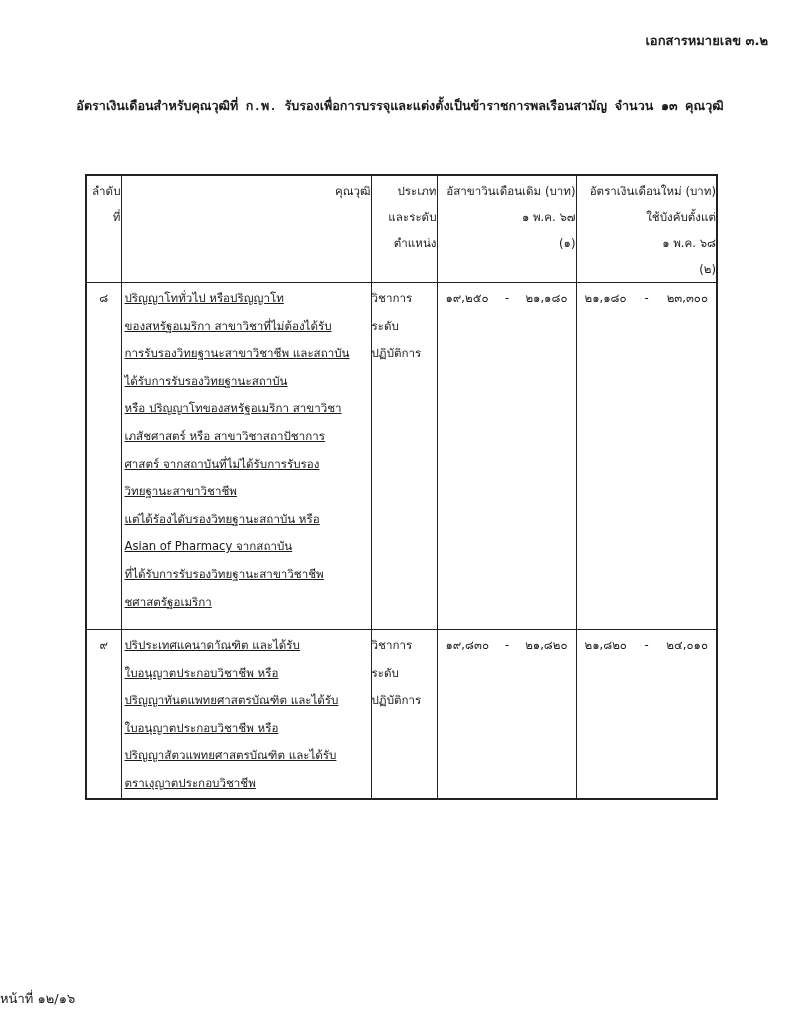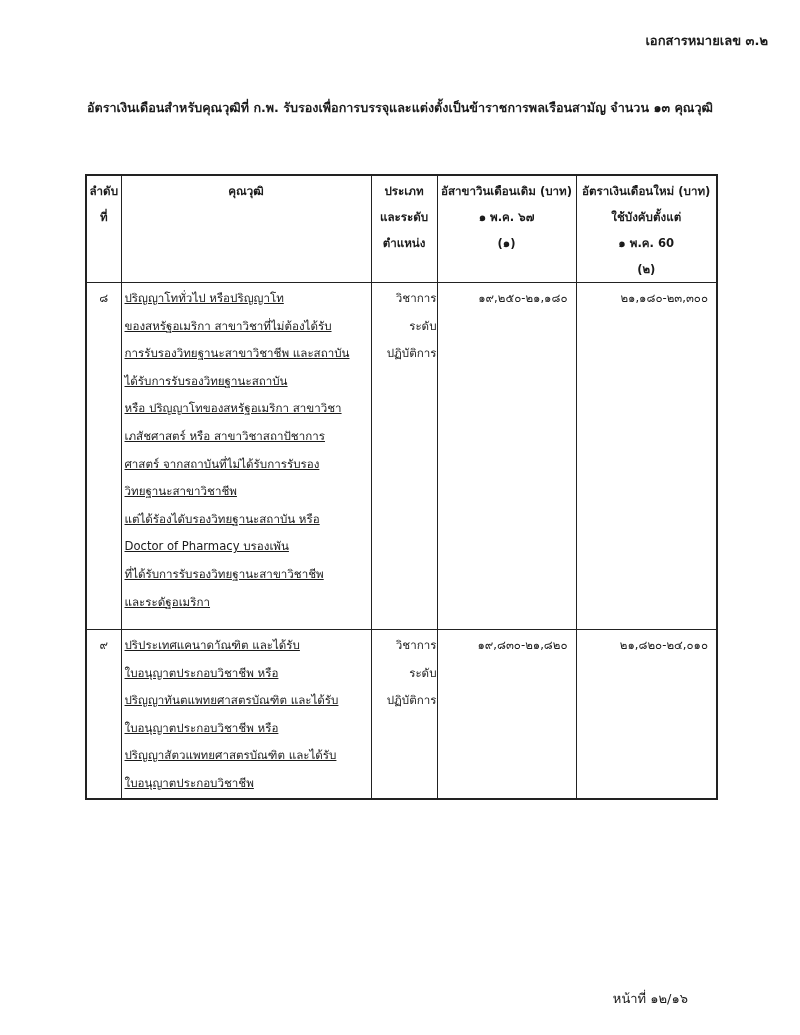"อัตราเงินเดือนสำหรับคุณวุฒิที่ ก.พ." .title div { font-family: none -> Liberation Mono, monospace }
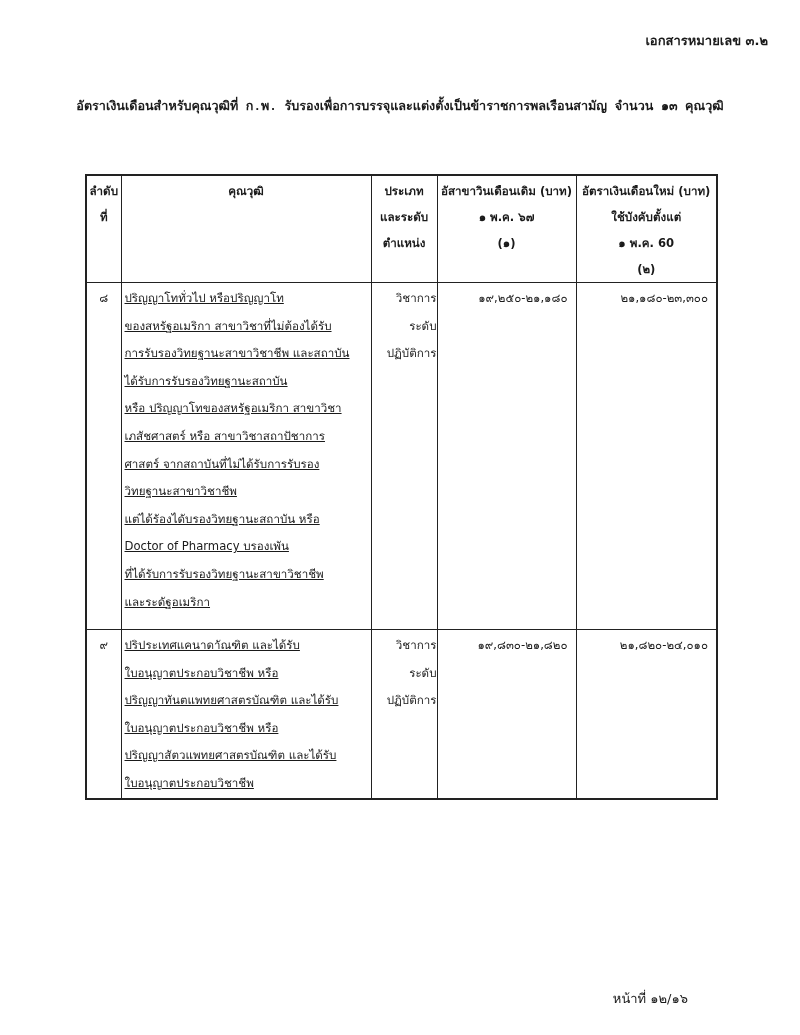"ลำดับ" th { font-weight: bold -> normal; text-align: center -> right }
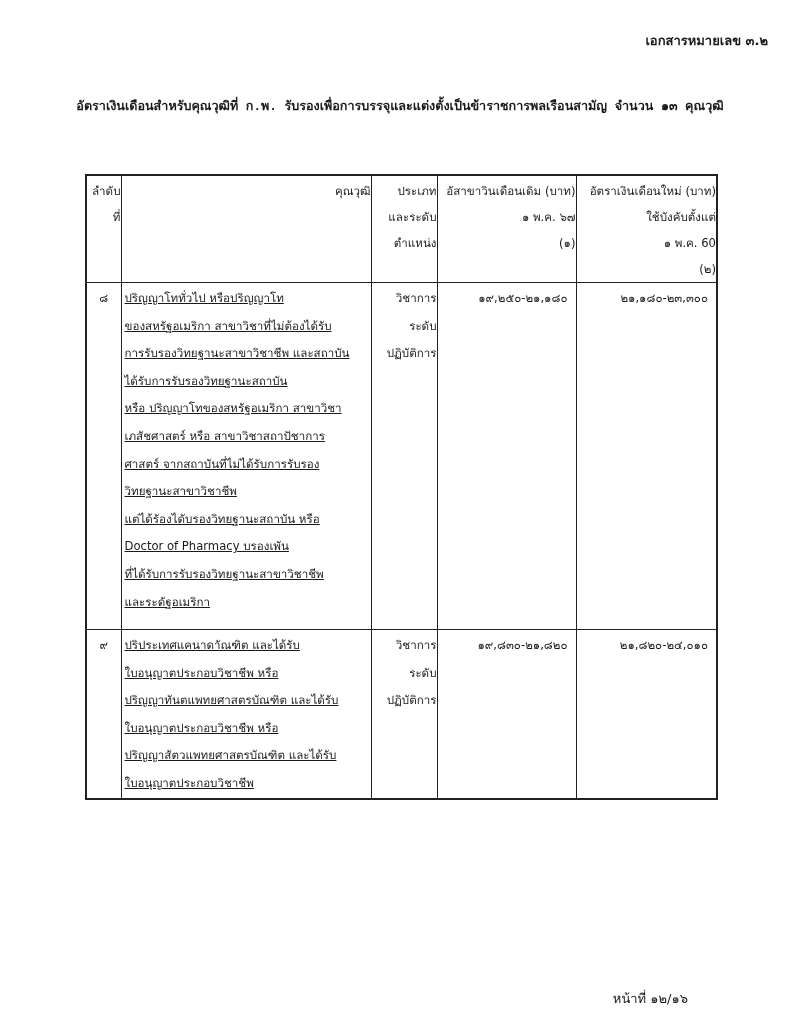"๑ พ.ค. 60" div { text: 60 -> ๖๘ }
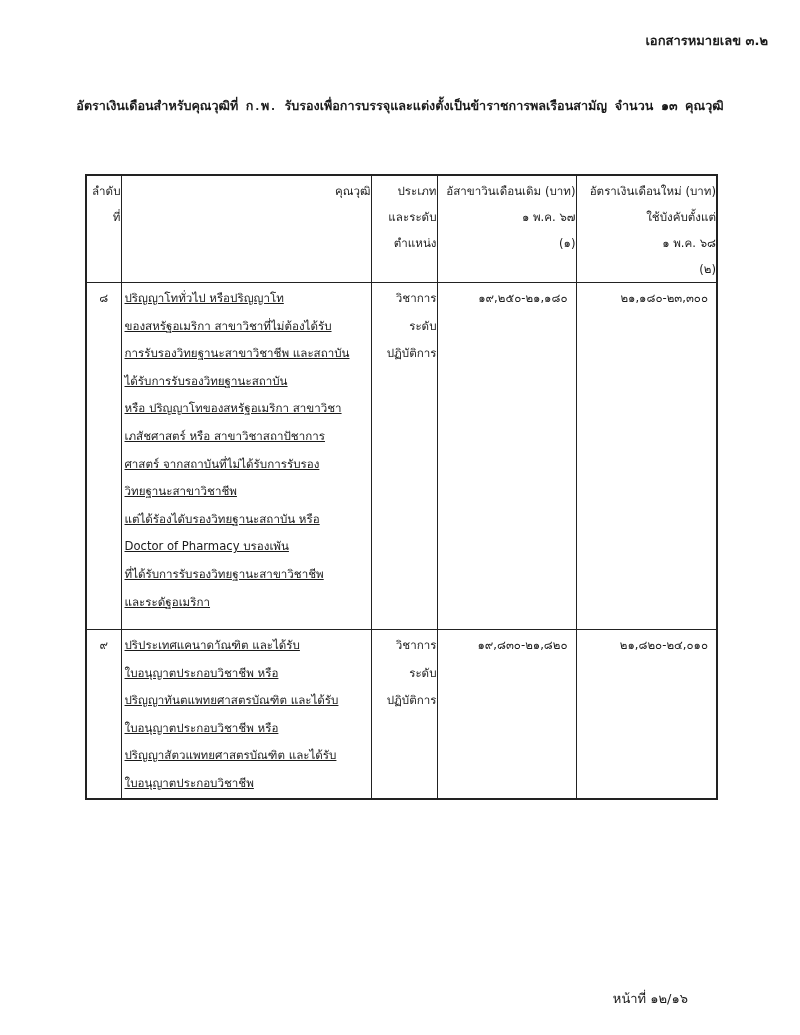"วิชาการ" .ptype { text-align: right -> left }
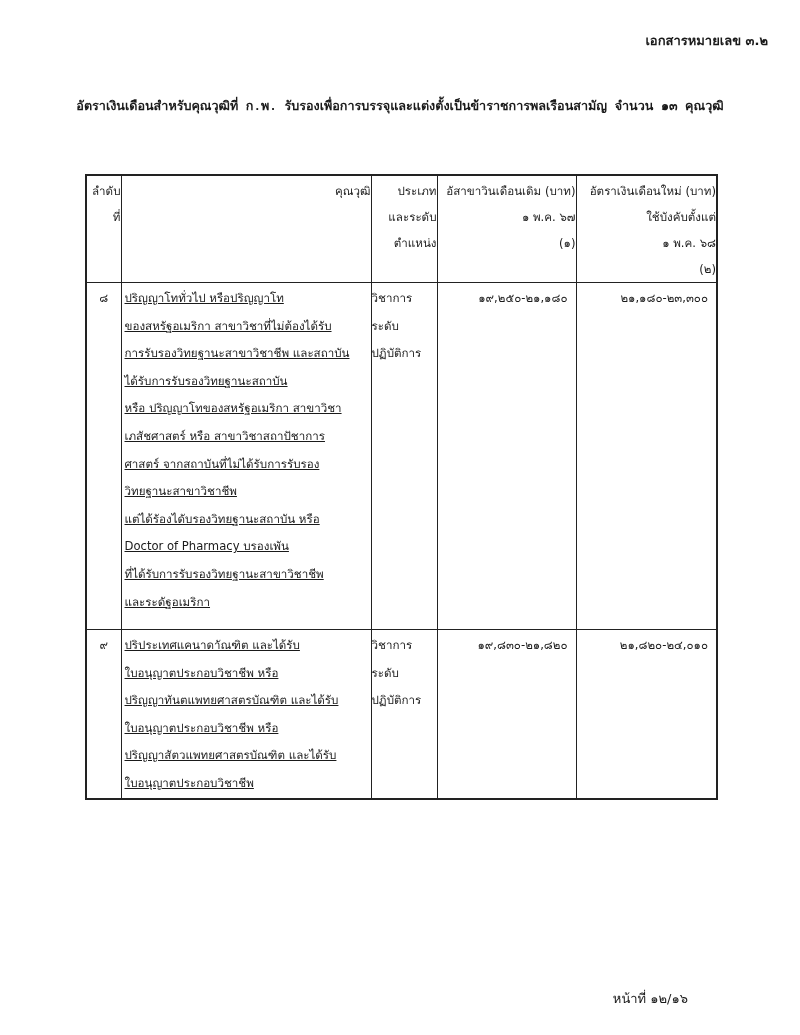"๑๙,๒๕๐" .rng .wrap { justify-content: flex-end -> space-between }
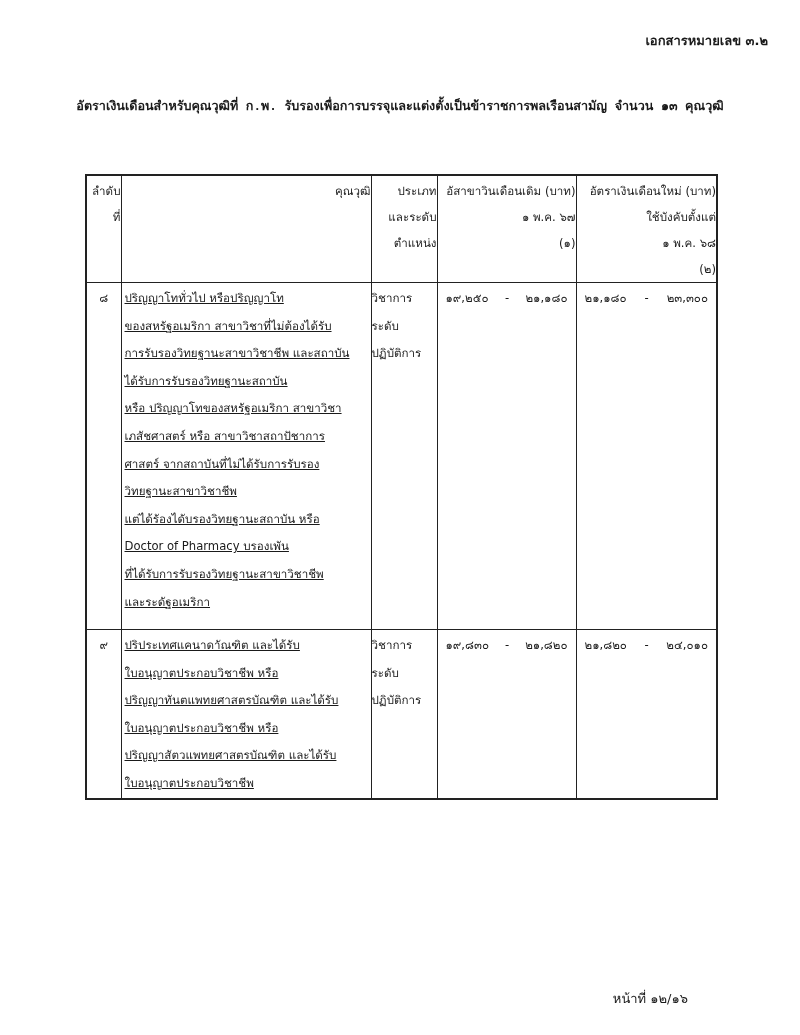"Doctor of Pharmacy บรองเพัน" div { text: Doctor of Pharmacy บรองเพัน -> Asian of Pharmacy จากสถาบัน }
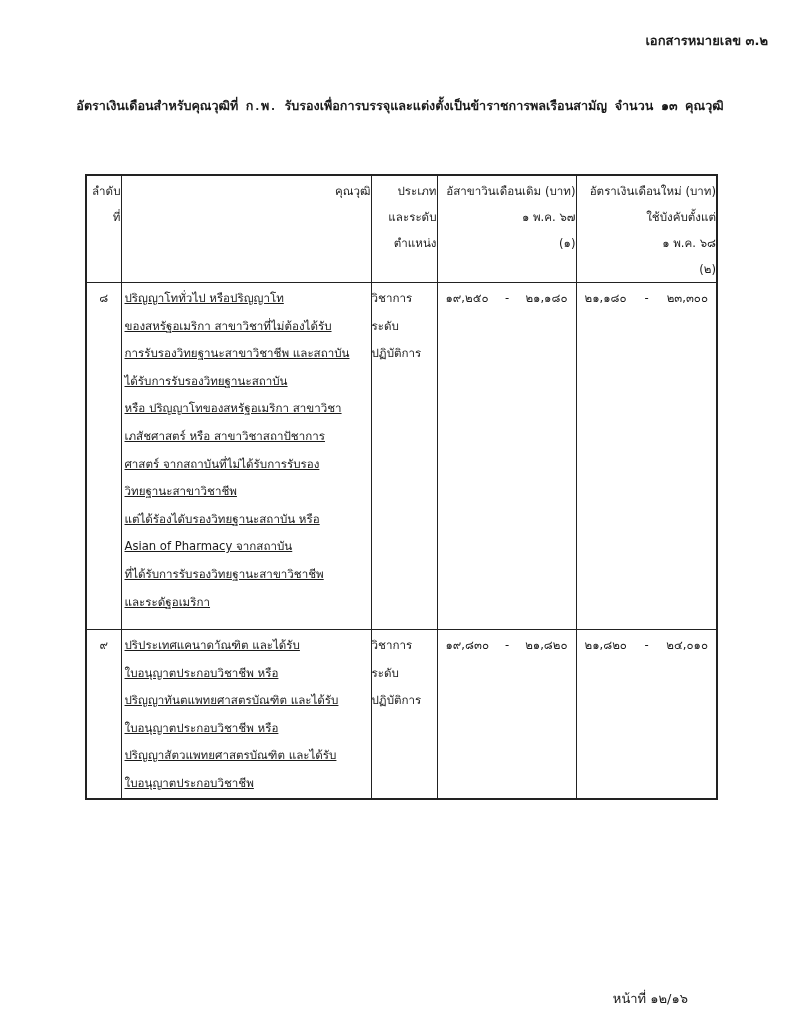"และระดัฐอเมริกา" div { text: และระดัฐอเมริกา -> ชศาสตรัฐอเมริกา }
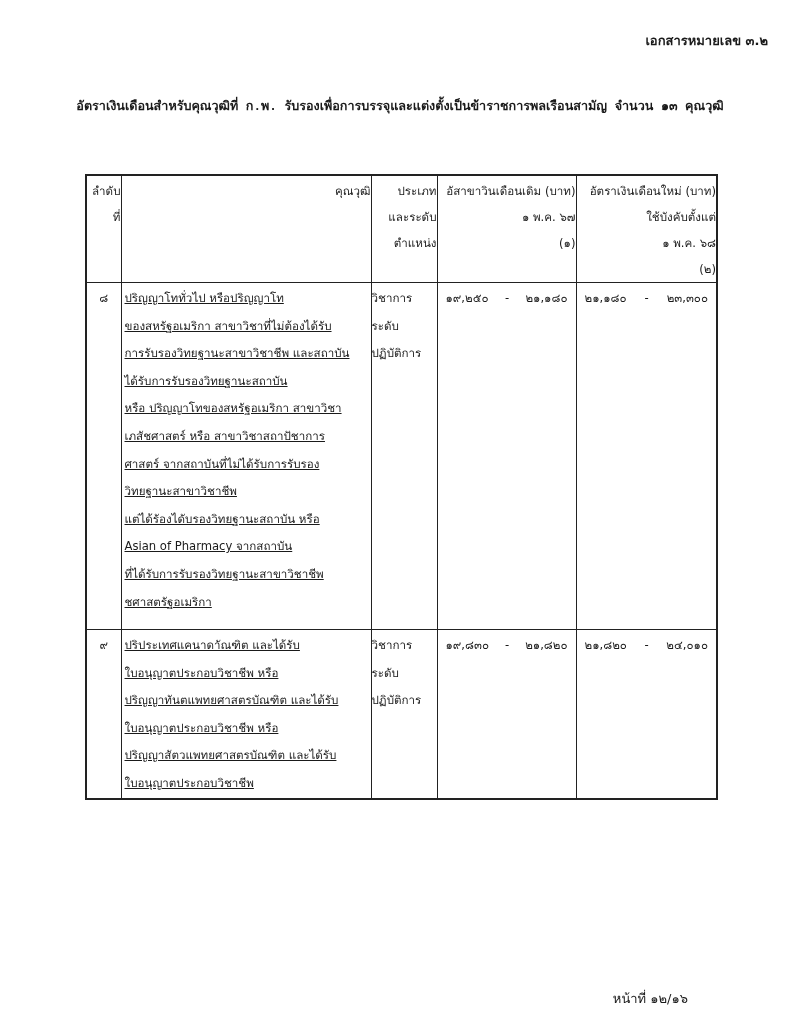"ใบอนุญาตประกอบวิชาชีพ" div { text: ใบอนุญาตประกอบวิชาชีพ -> ตราเงุญาตประกอบวิชาชีพ }
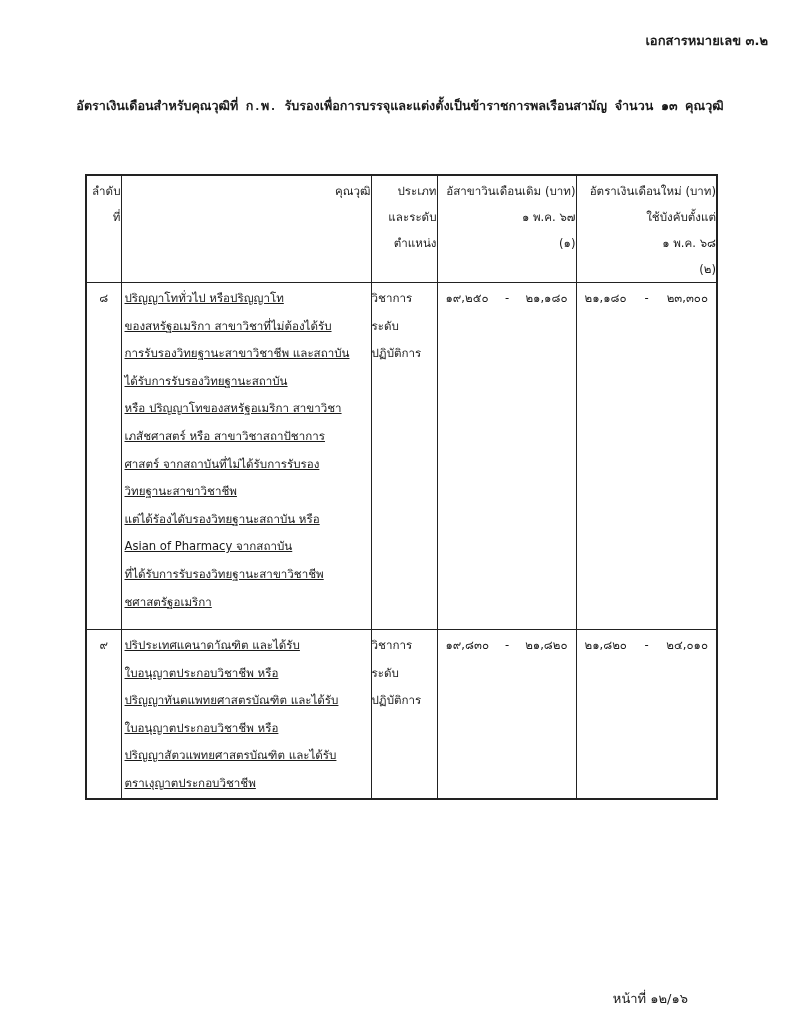"หน้าที่ ๑๒/๑๖" .footer { text-align: right -> left }
